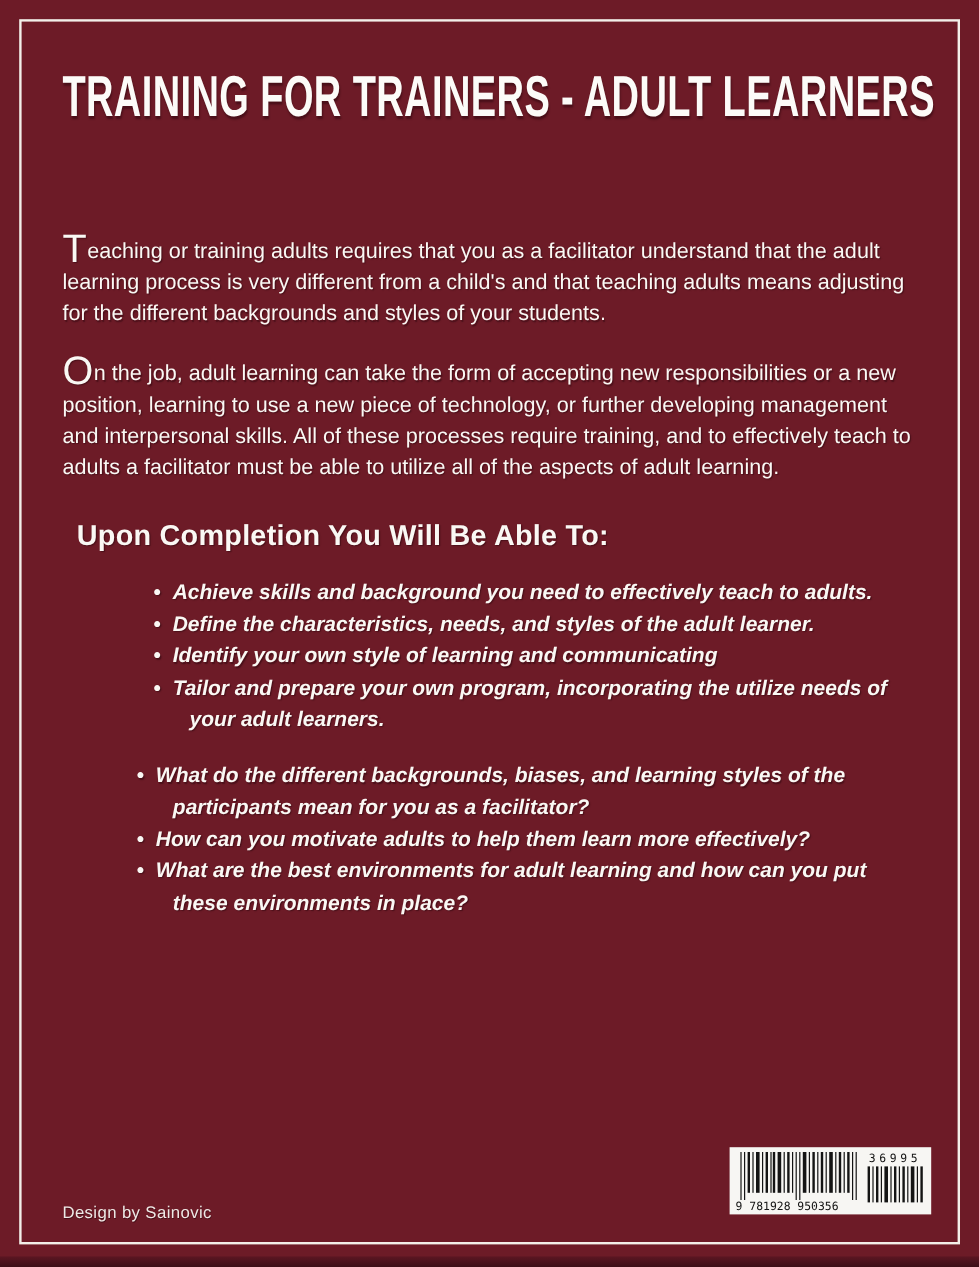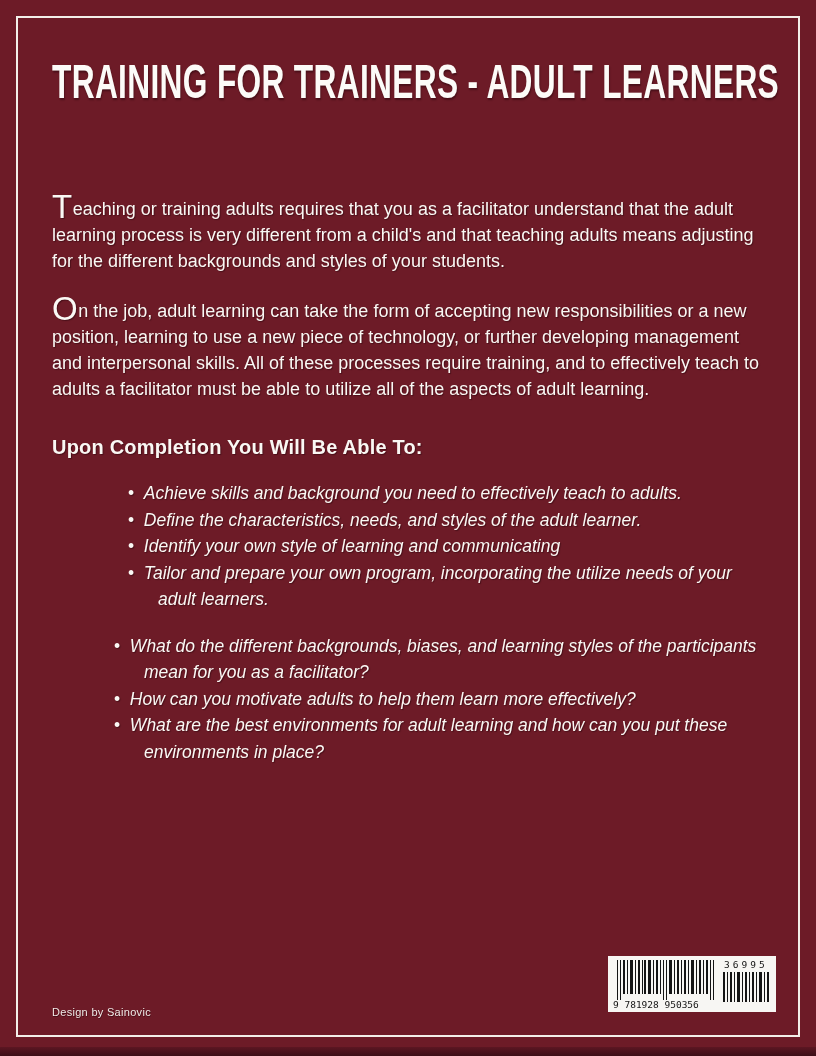"Upon Completion You Will Be" .section-heading { font-size: 20px -> 24px; margin: 0 -> 12px }
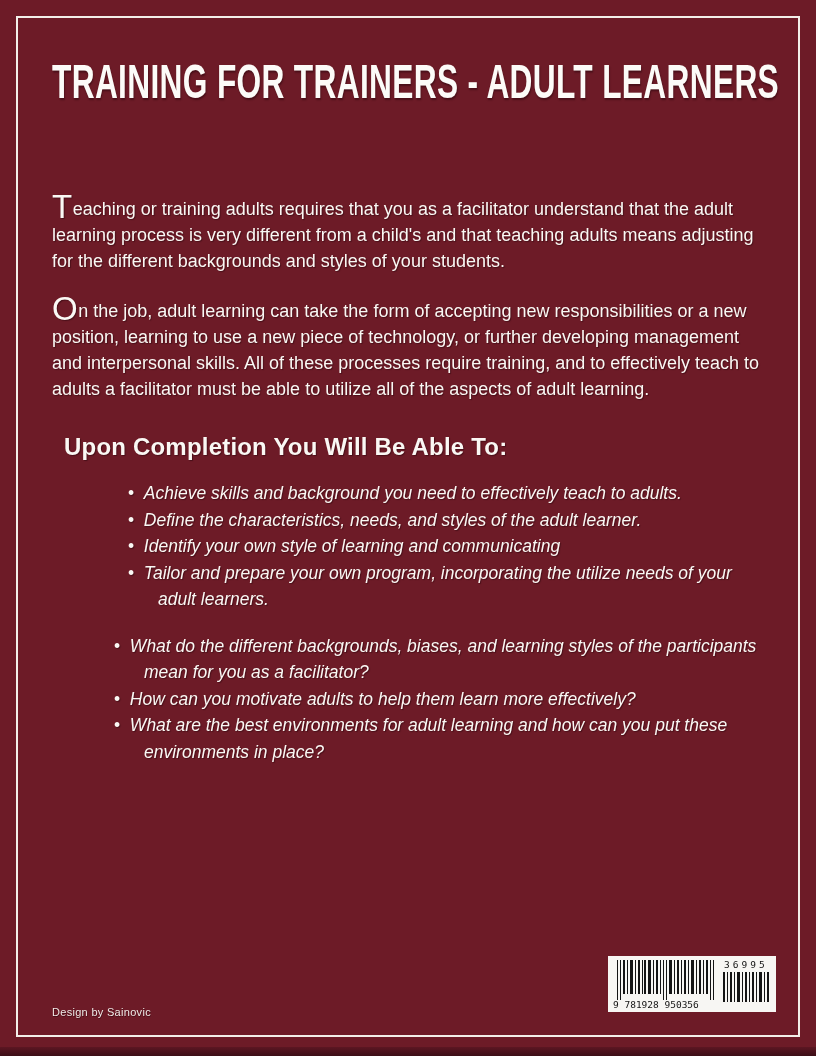"Achieve skills and background you" ul.bullets { font-weight: none -> bold }
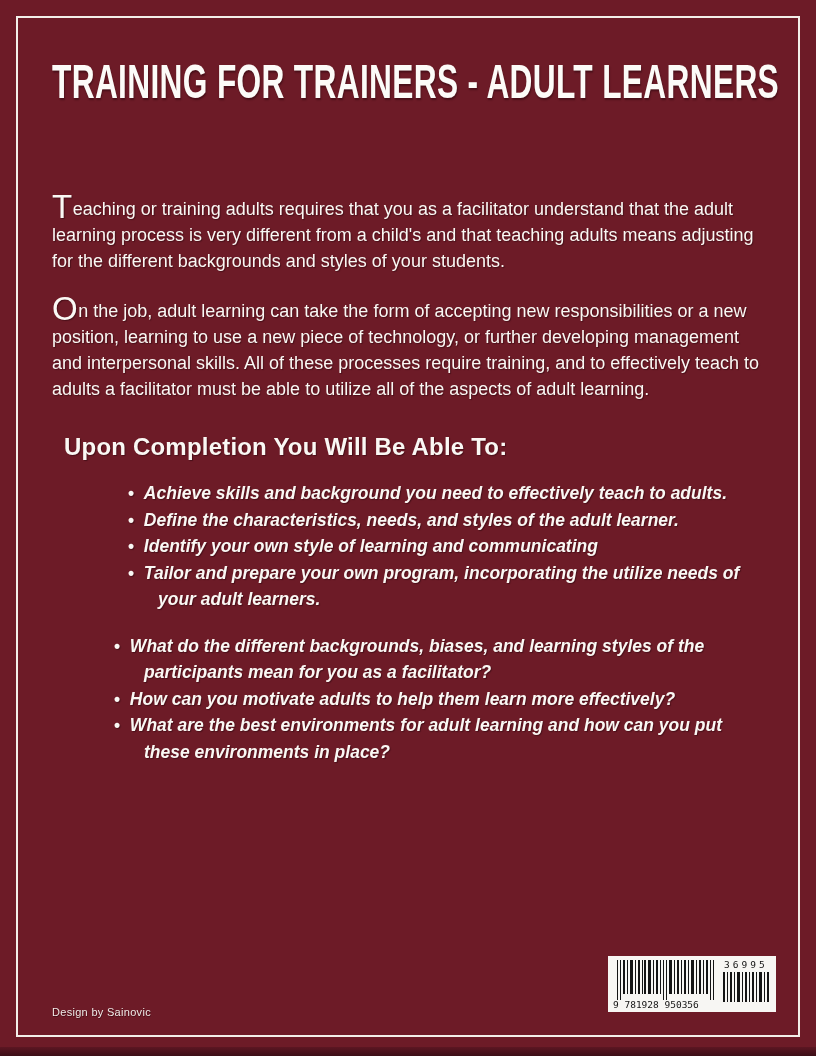"Design by Sainovic" .credit { font-size: 11px -> 14px }
